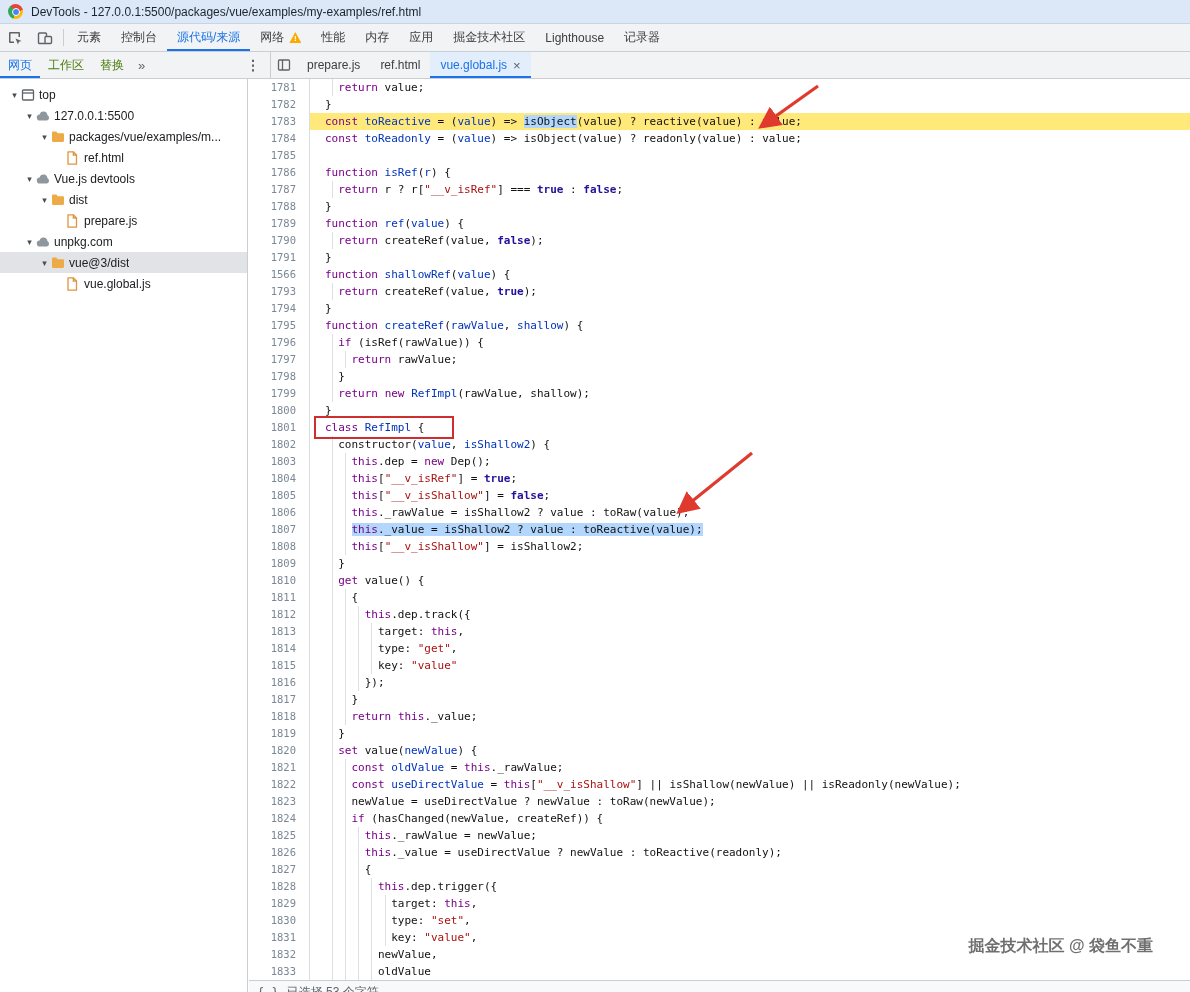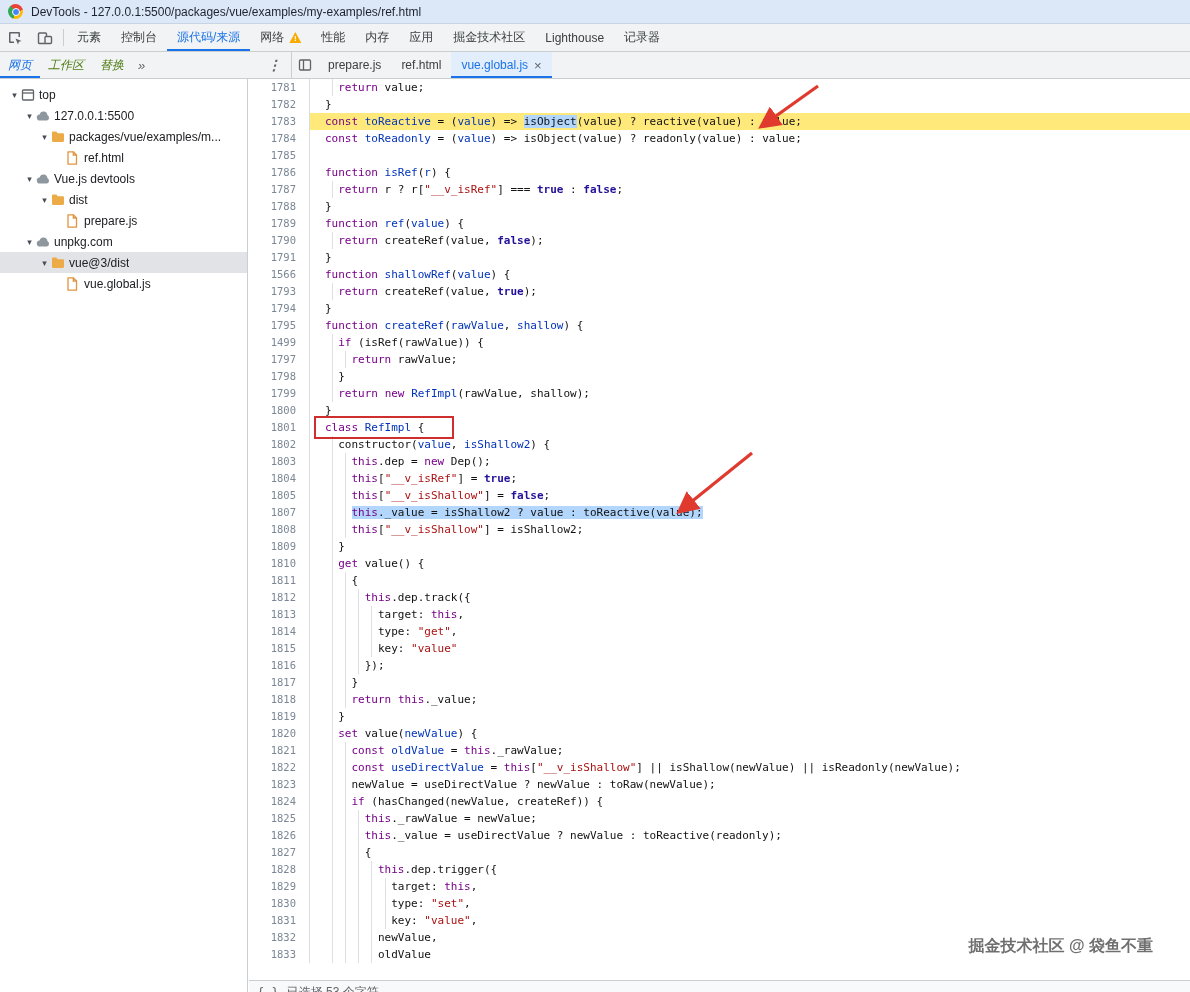"网页" .side-head { font-style: italic -> none; width: 292px -> 271px }
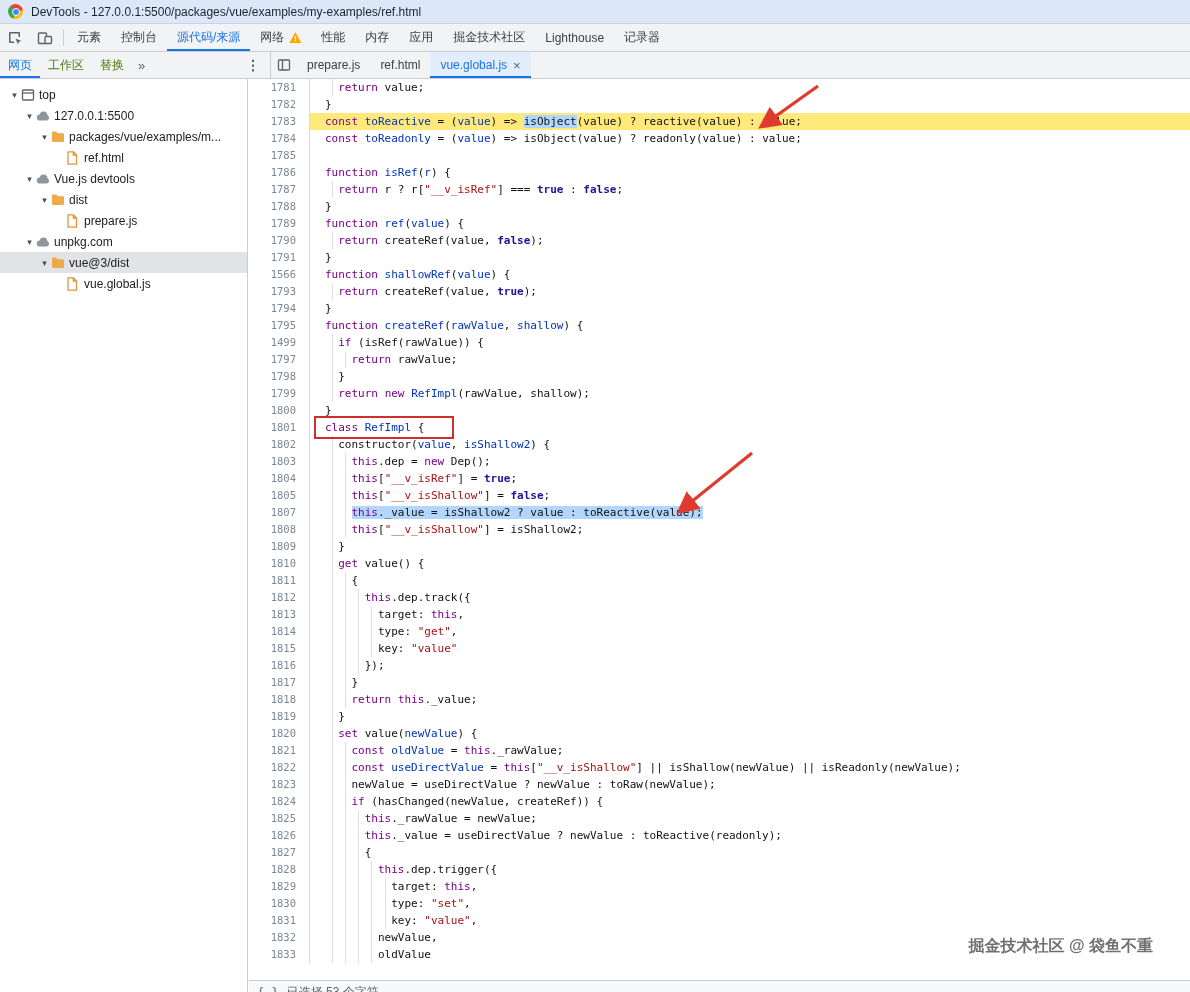"1499" div.gutter { text: 1499 -> 1796 }
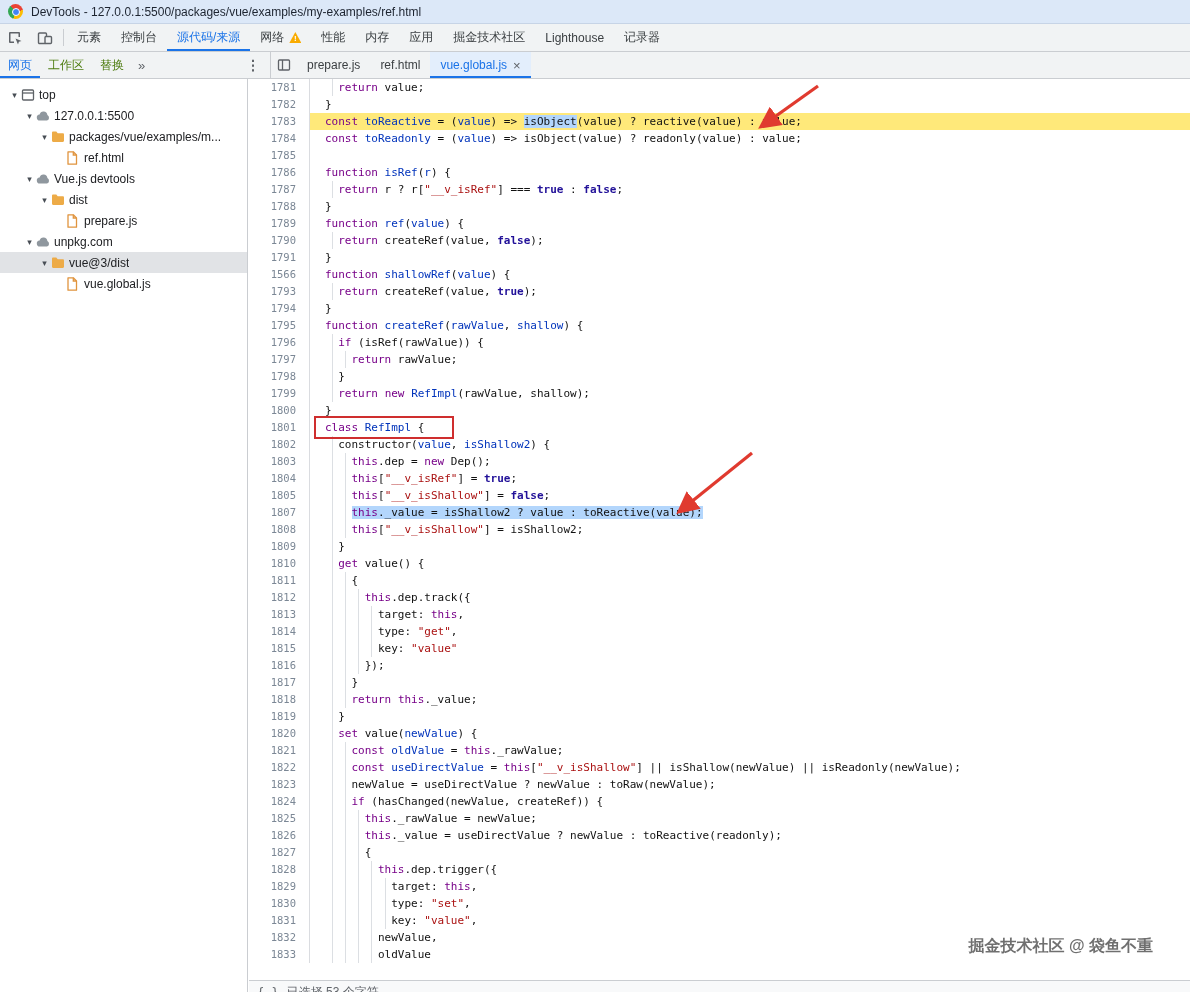"1806" div.code-row { html: none -> <div> <div>1806</div> <div><span></span><span></span><span> </span><span>this</span><span>._rawValue = isShallow2 ? value : toRaw(value);</span></div> </div> }
